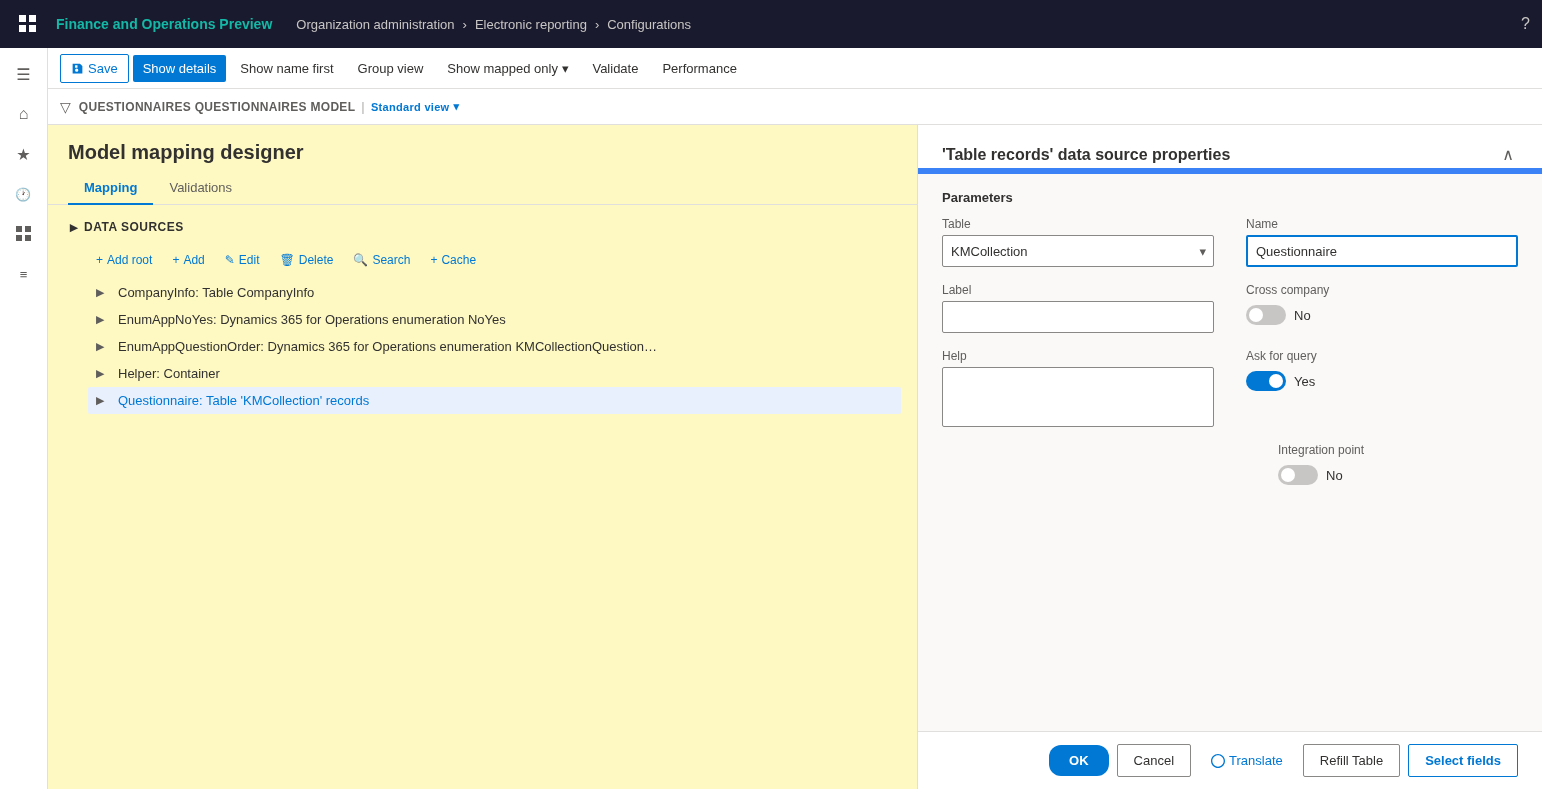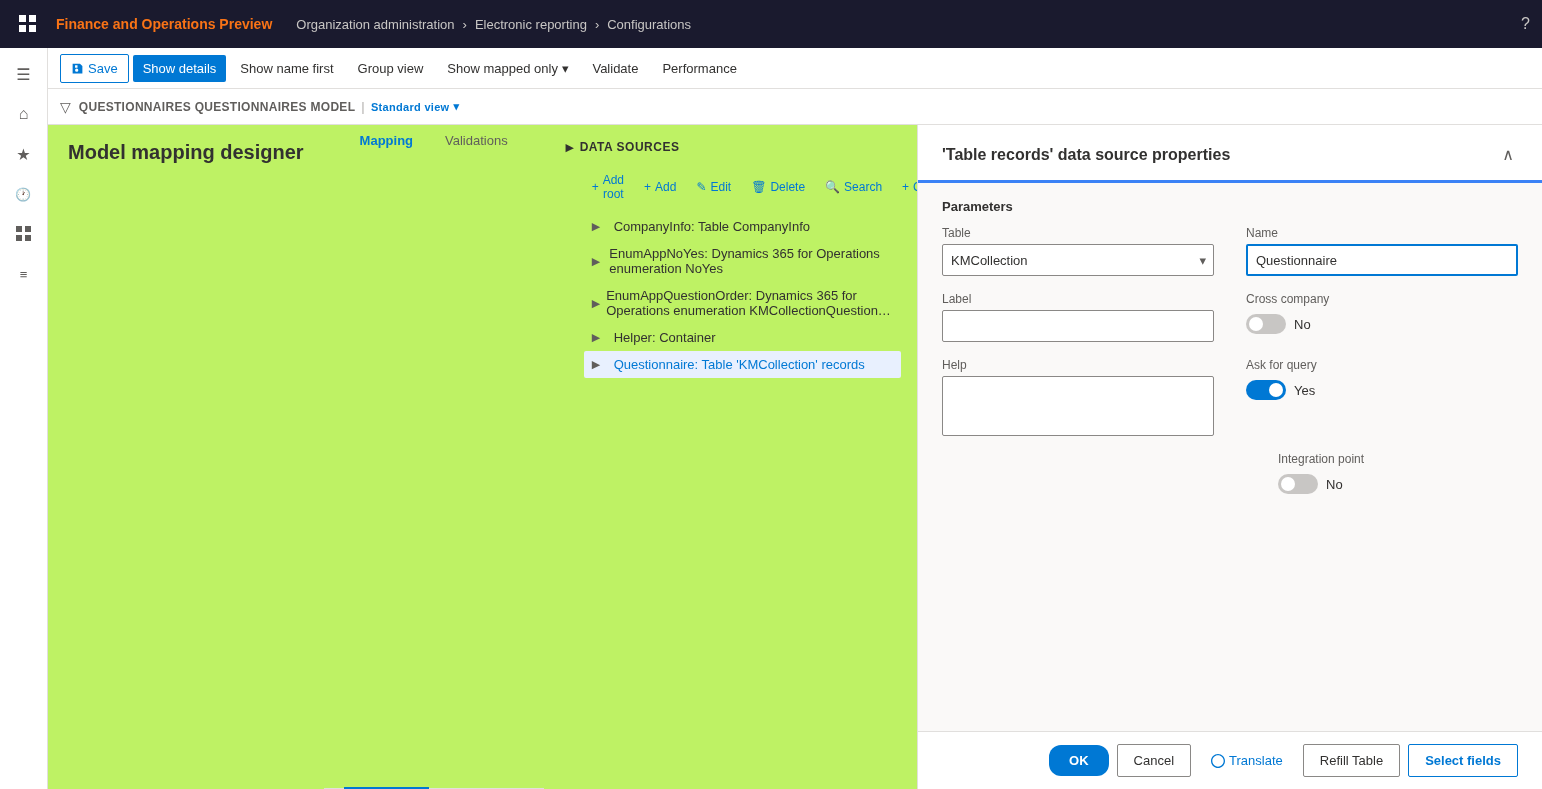"Finance and Operations Preview" .top-nav .app-title { color: #f97316 -> #14b8a6 }
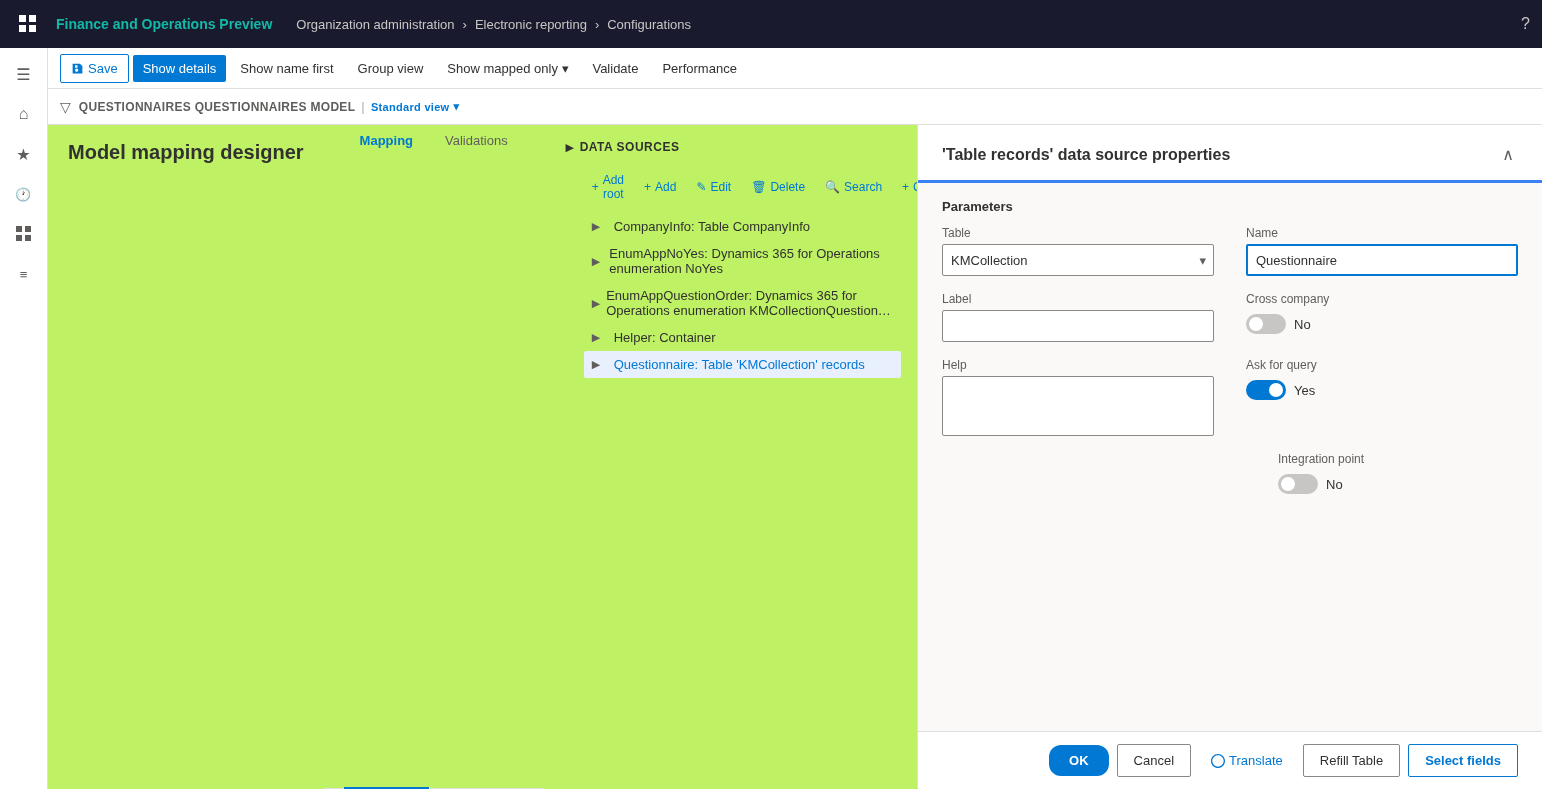"Model mapping designer" .left-panel { background: #bef264 -> #fef9c3; flex-direction: row -> column }
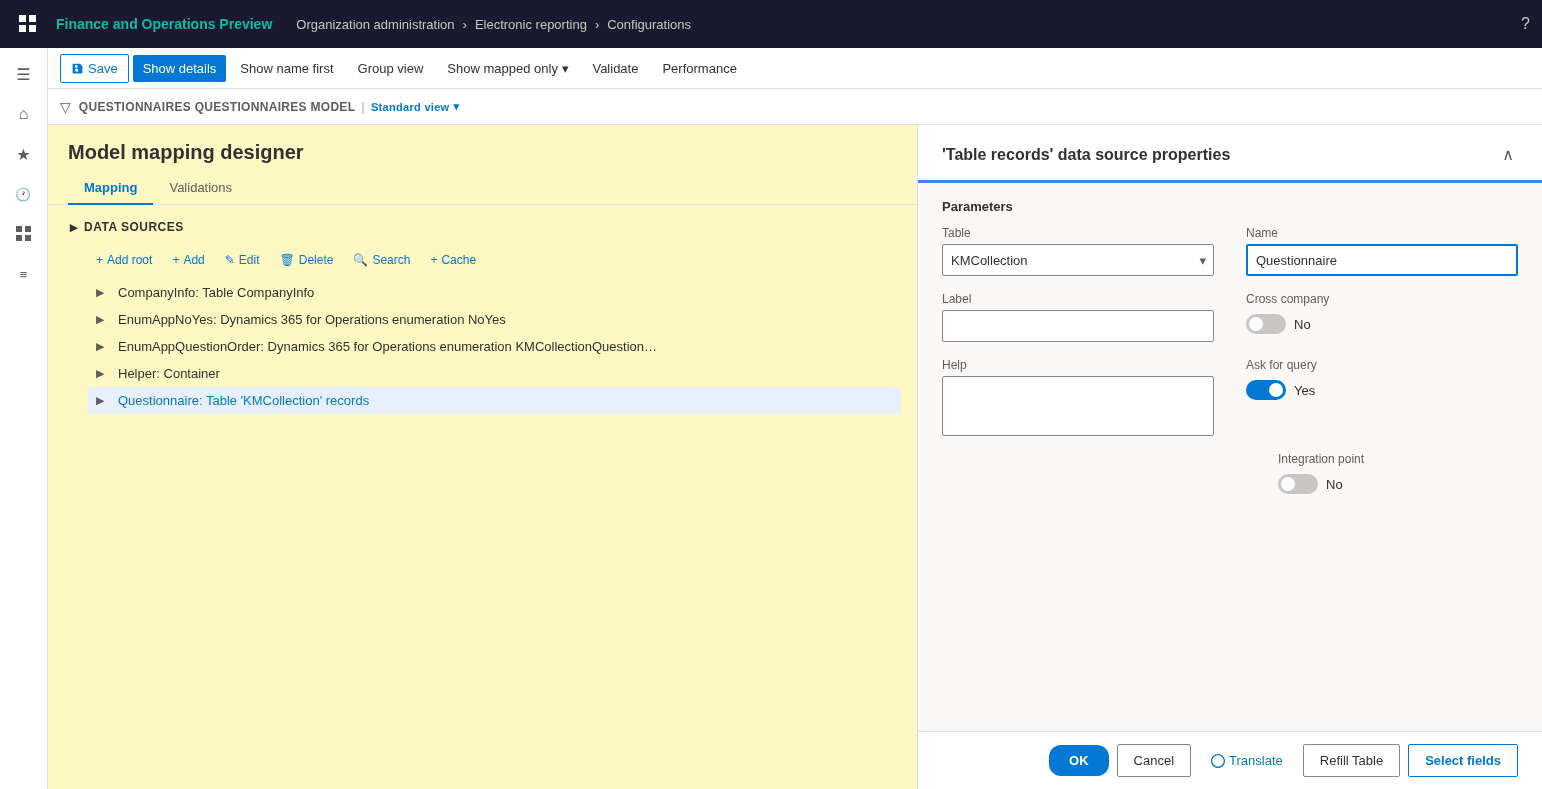"'Table records' data source properties" .panel-header { border-bottom: 3px solid #3b82f6 -> 6px solid #3b82f6; padding: 16px 24px 12px -> 16px 24px 0 }
